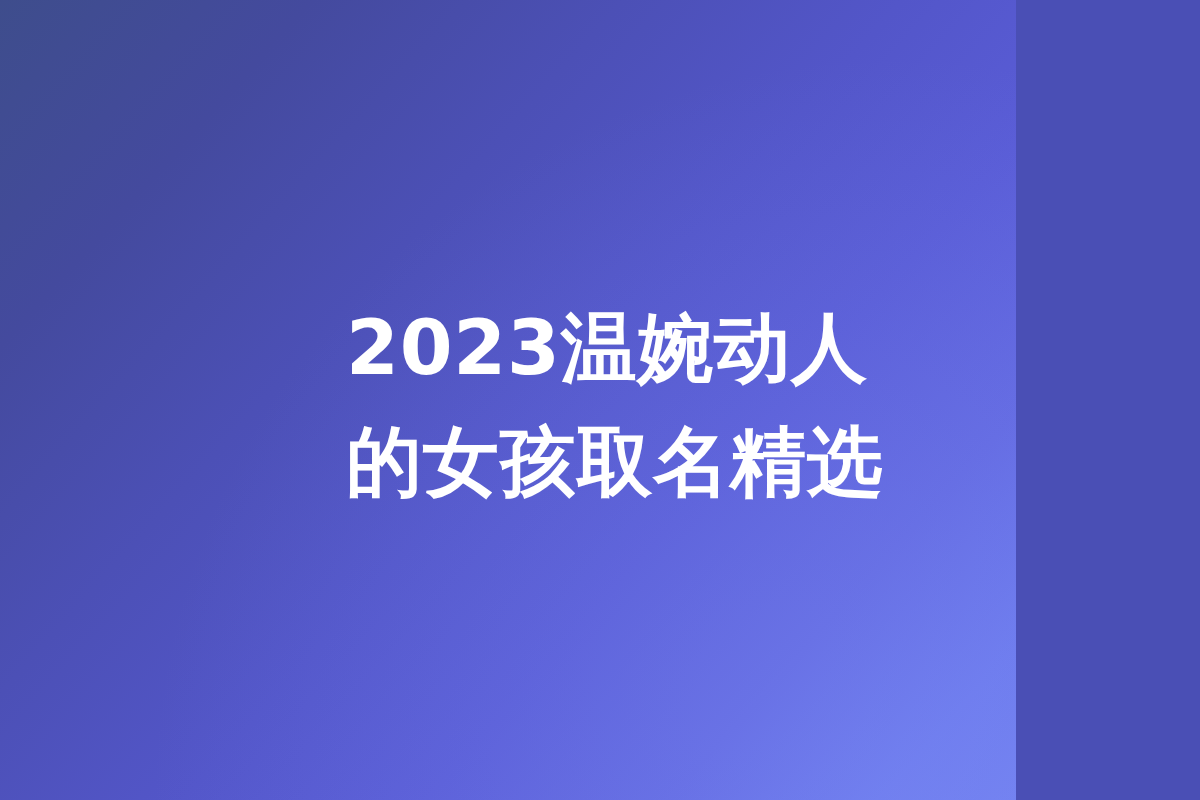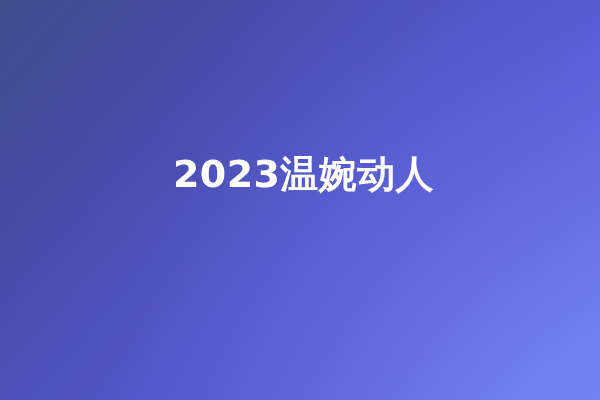"2023温婉动人" #cover-card { width: 600px -> 508px }
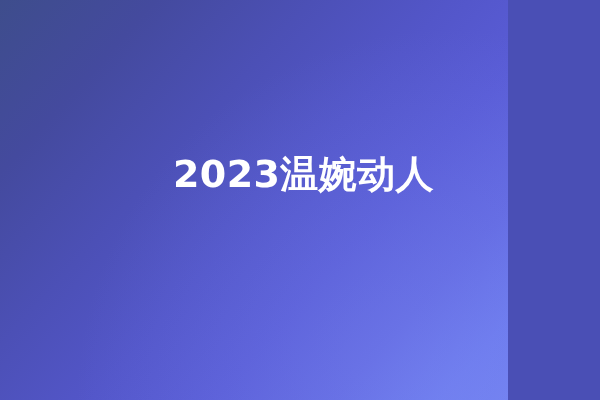"的女孩取名精选" span.title-line { html: none -> <span>的女孩取名精选</span> }
